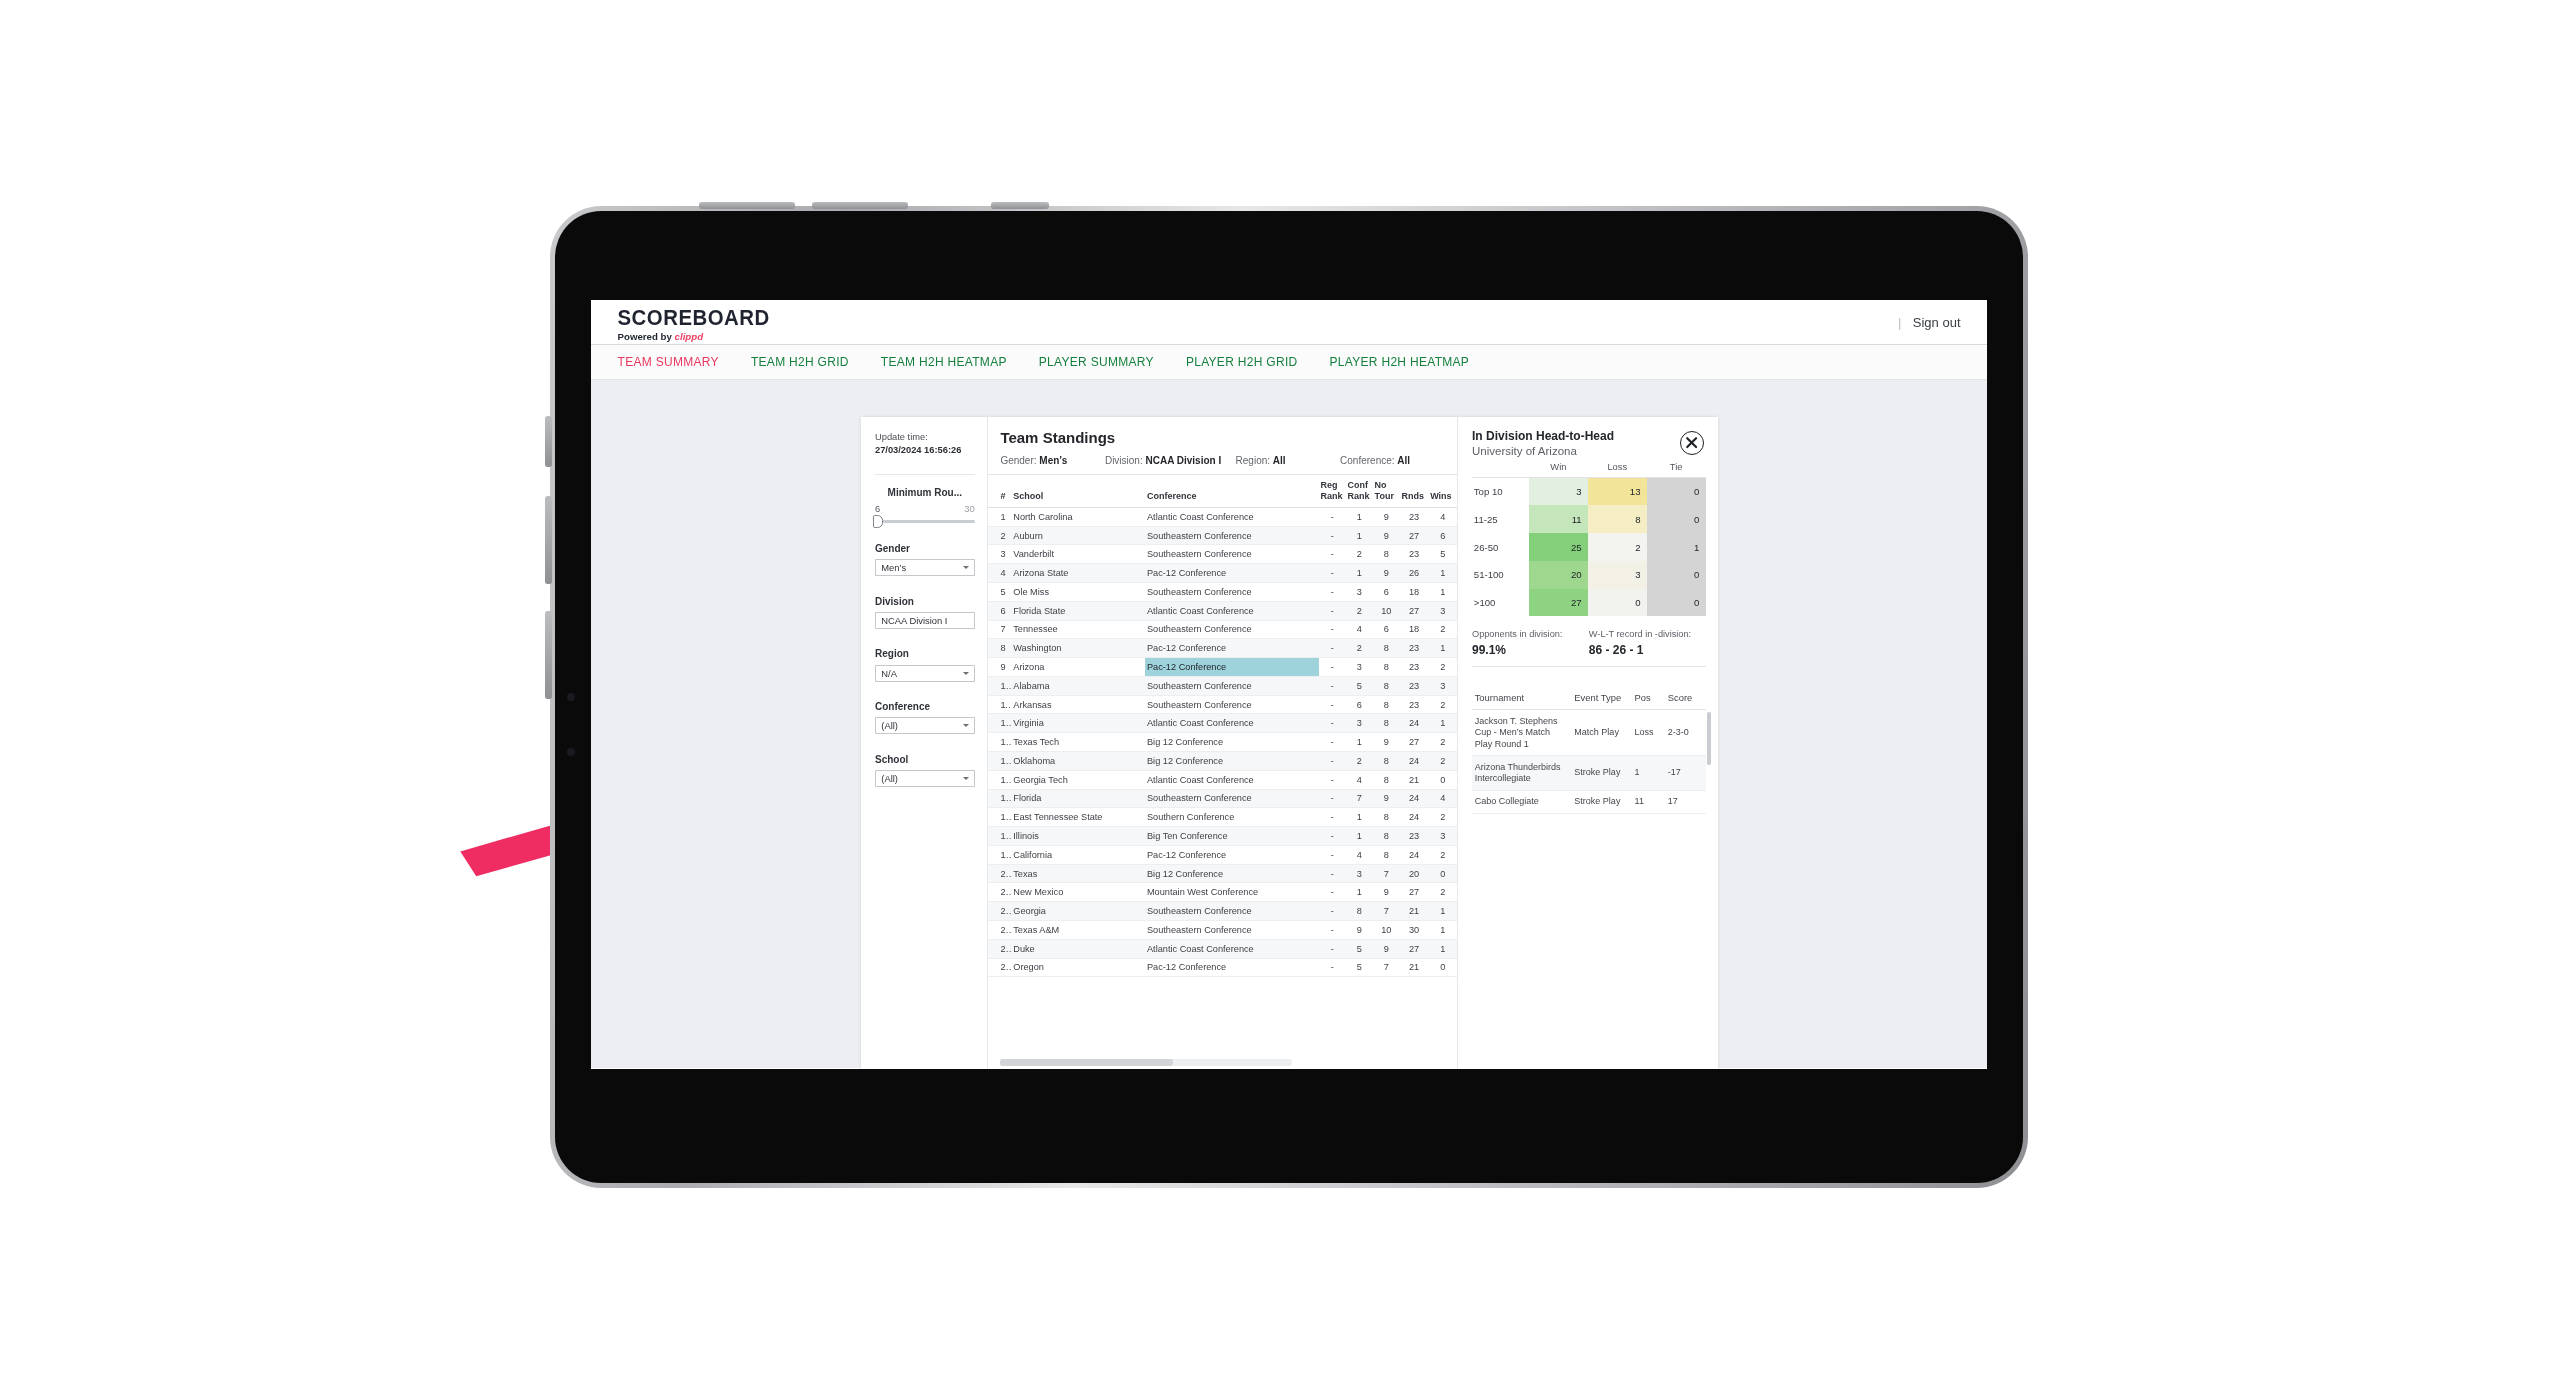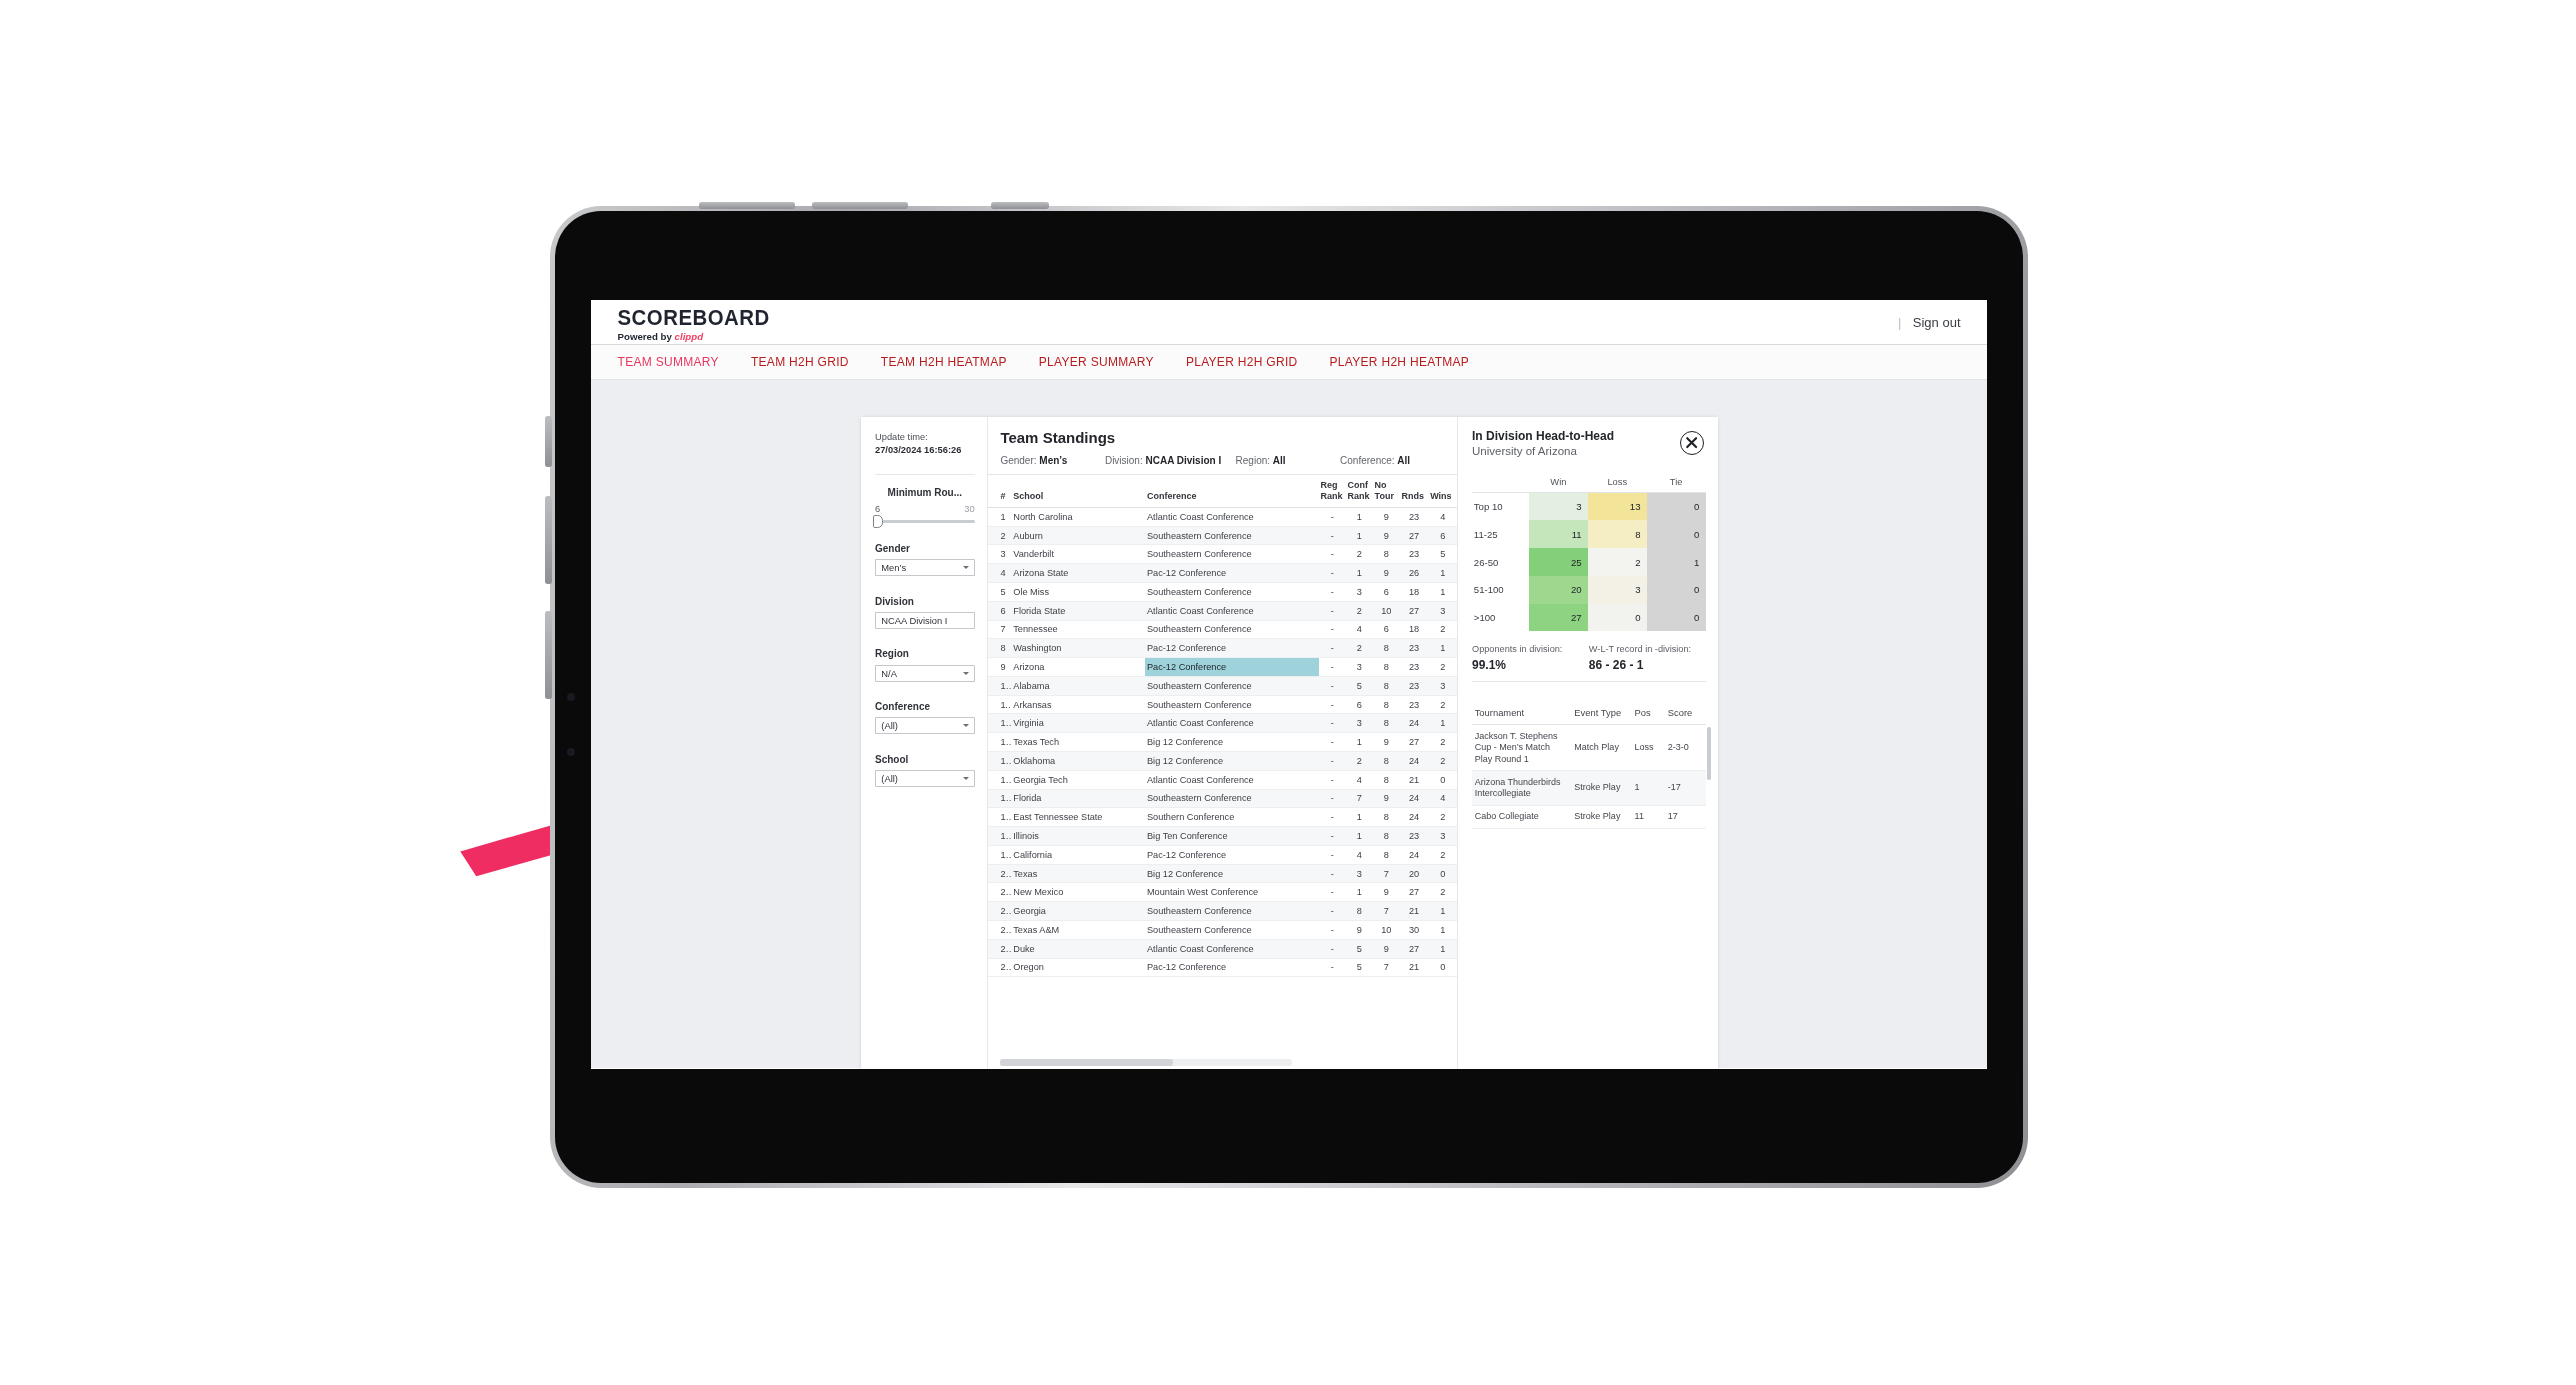"TEAM H2H GRID" .subnav .item { color: #b91c1c -> #15803d }
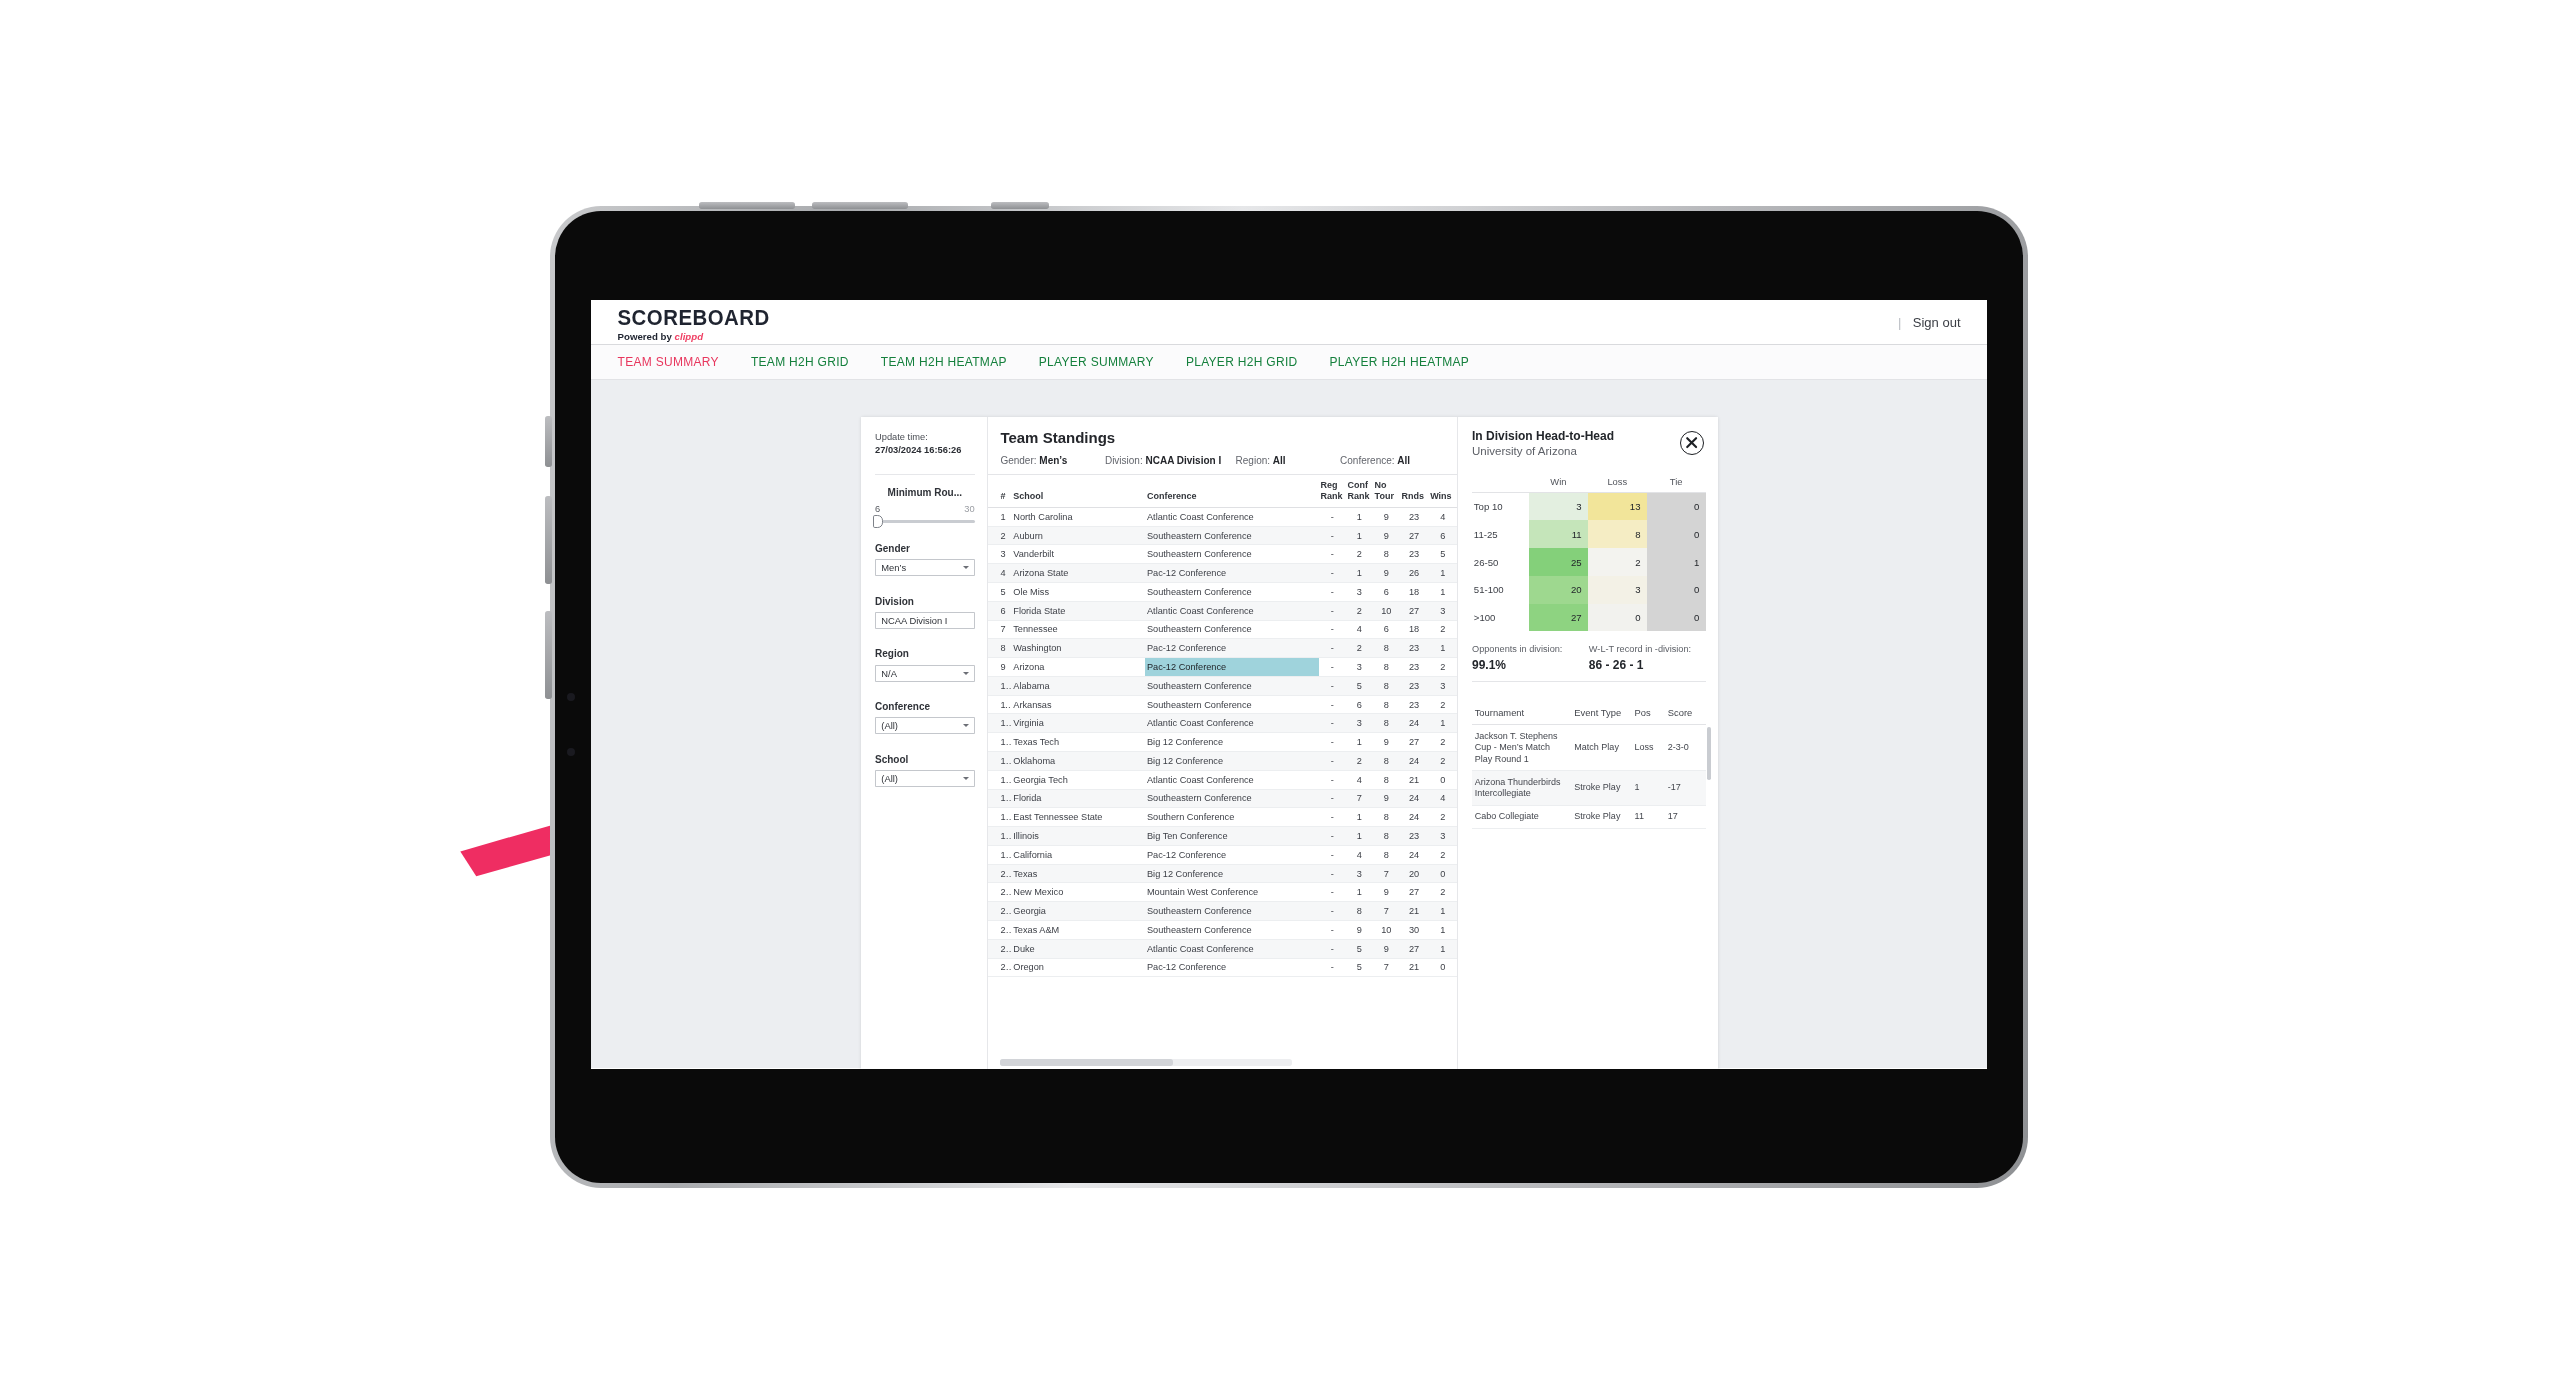"Win" .hm { margin-top: 19px -> 4px }
